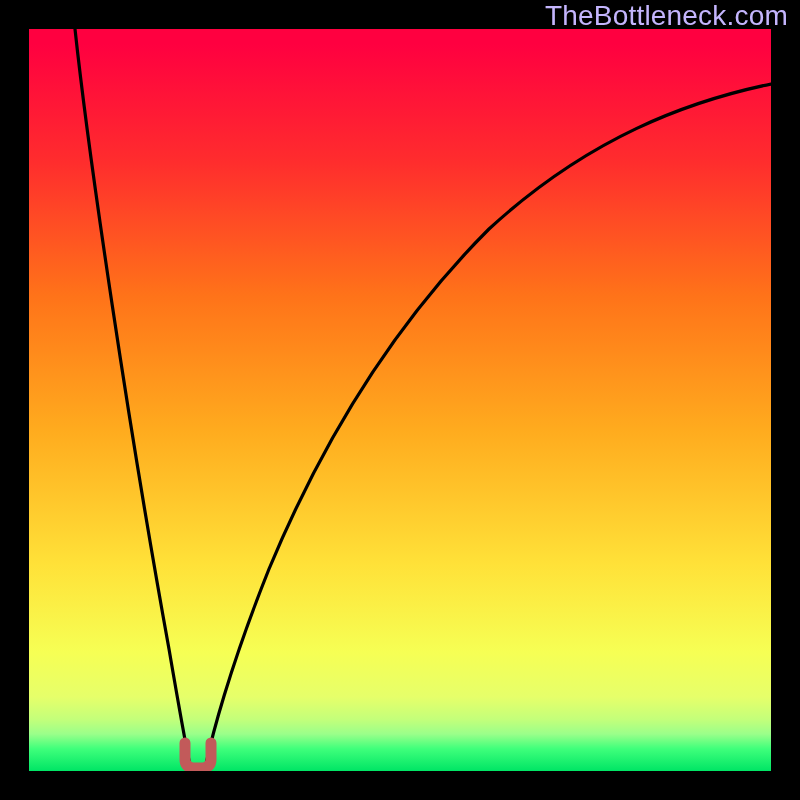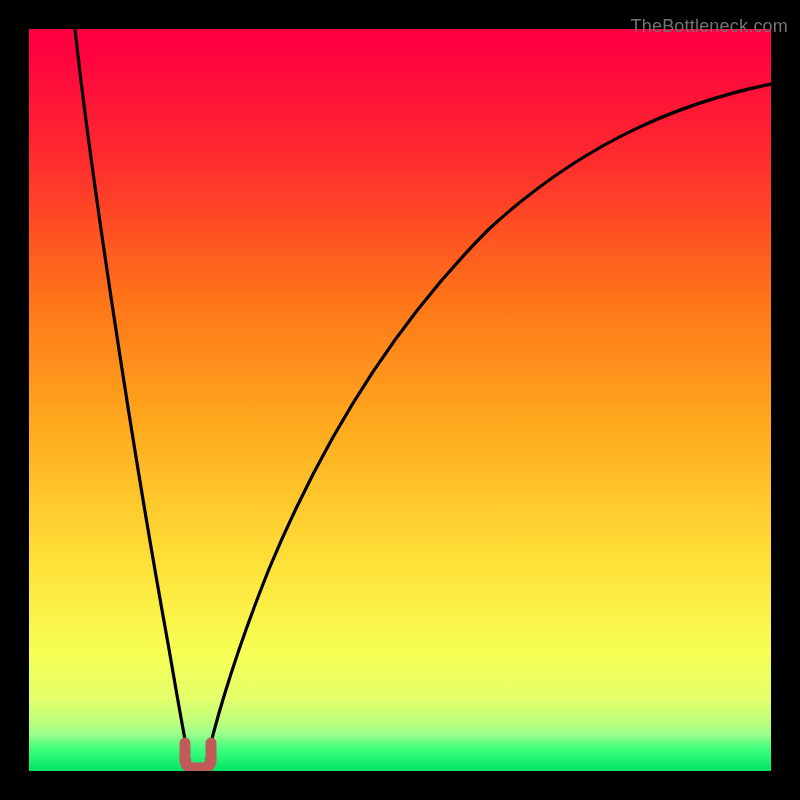"TheBottleneck.com" .watermark { color: #737373 -> #c4b5fd; font-size: 18px -> 28px; top: 16px -> 0 }
